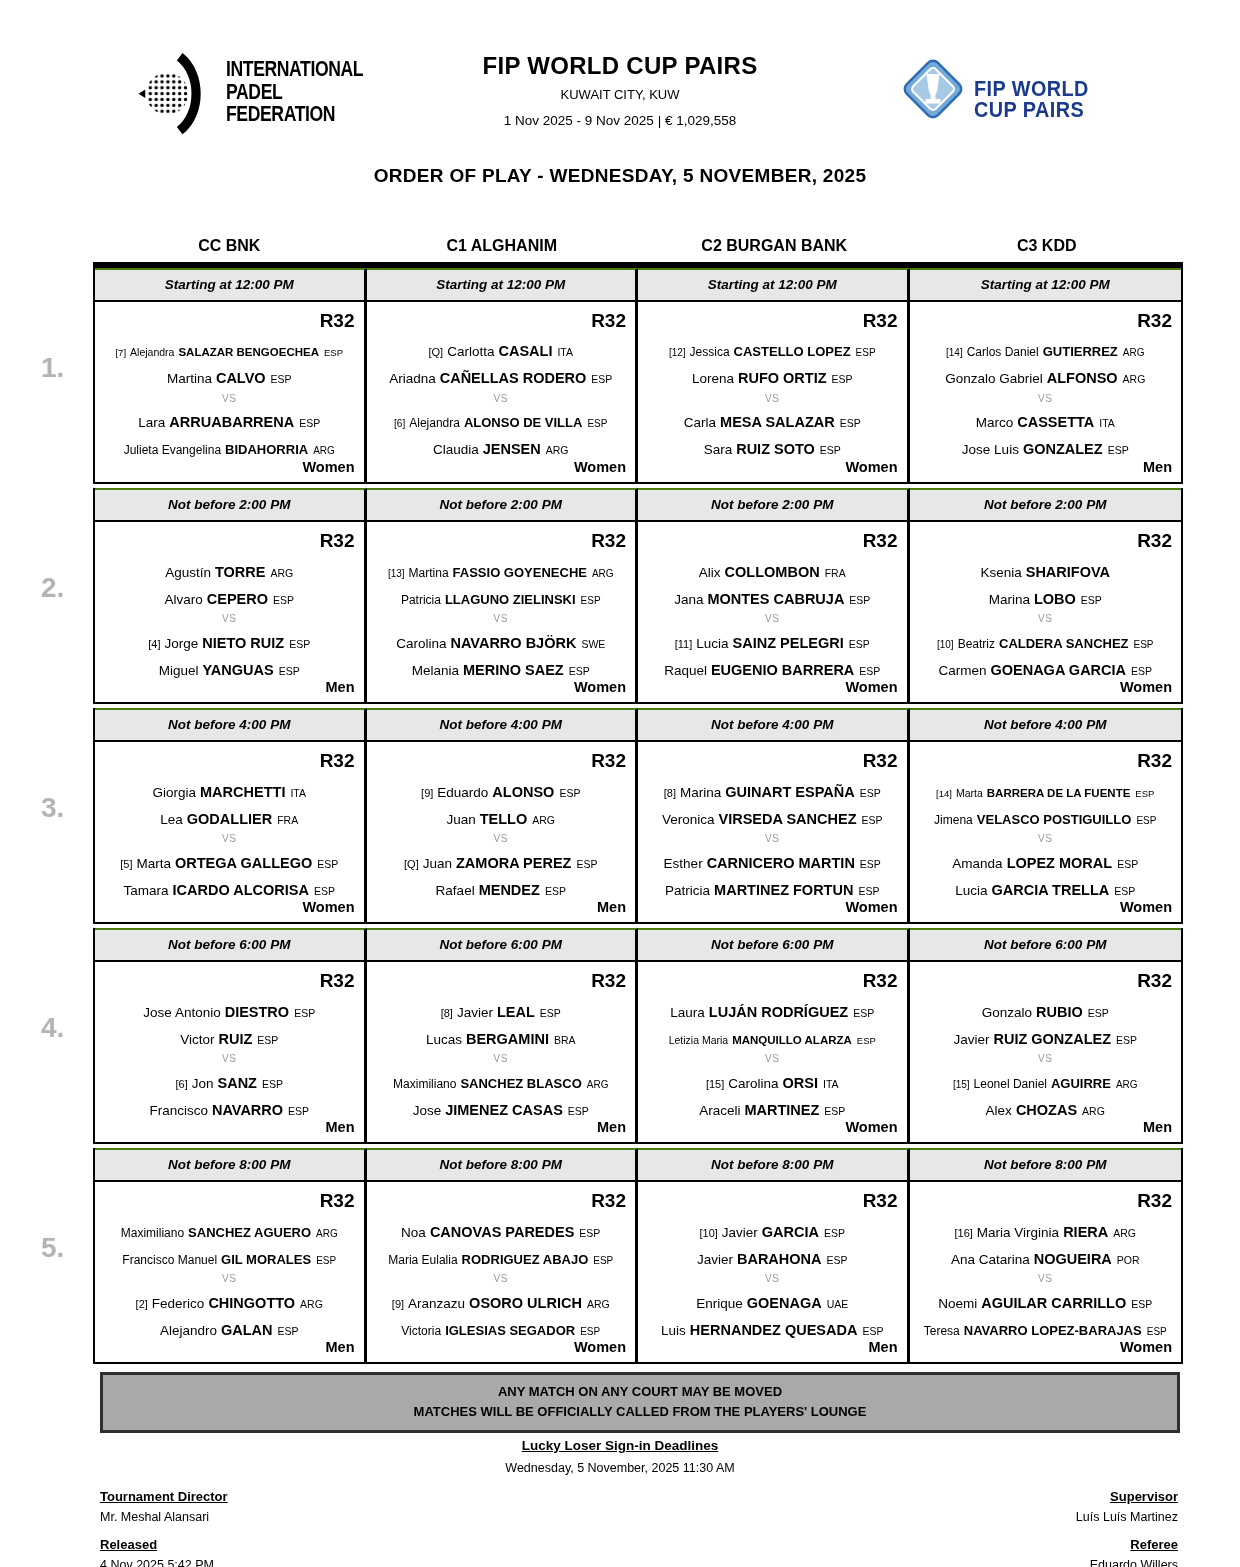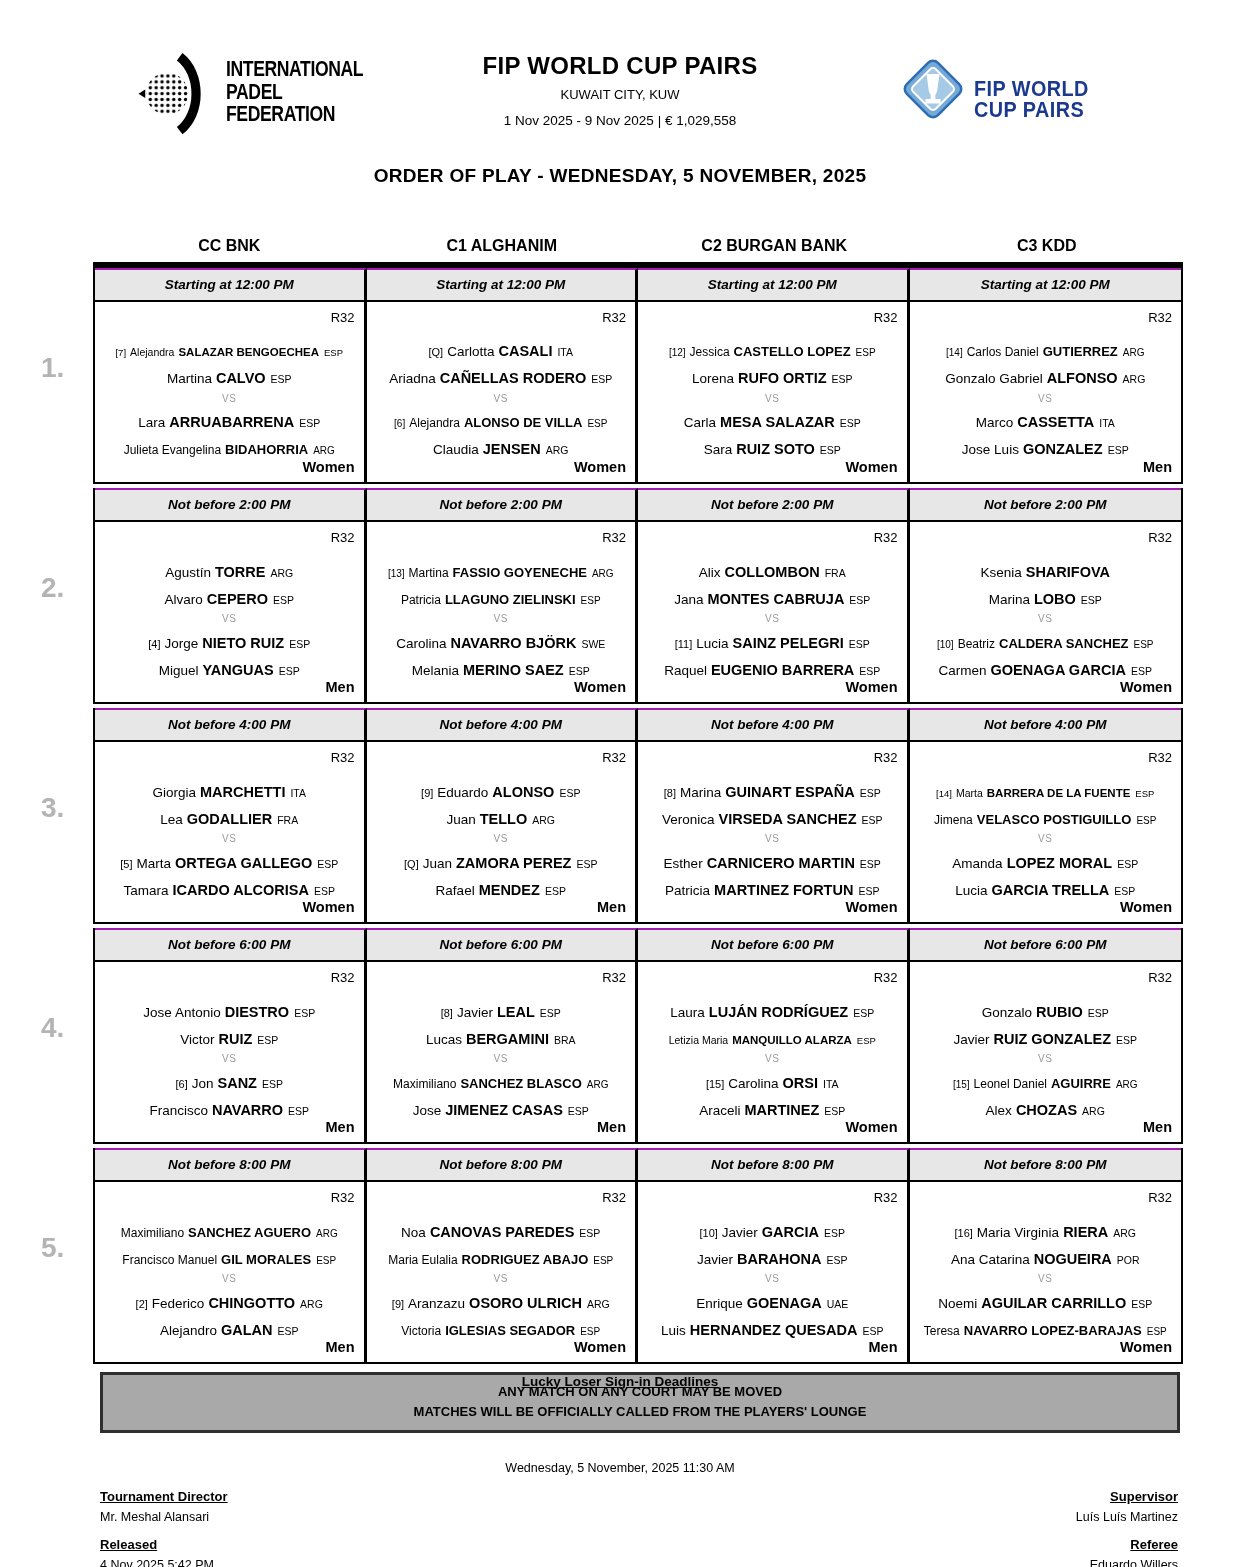"Starting at 12:00 PM" .strip { border-top: 2px solid #a21caf -> 2px solid #4d7c0f }
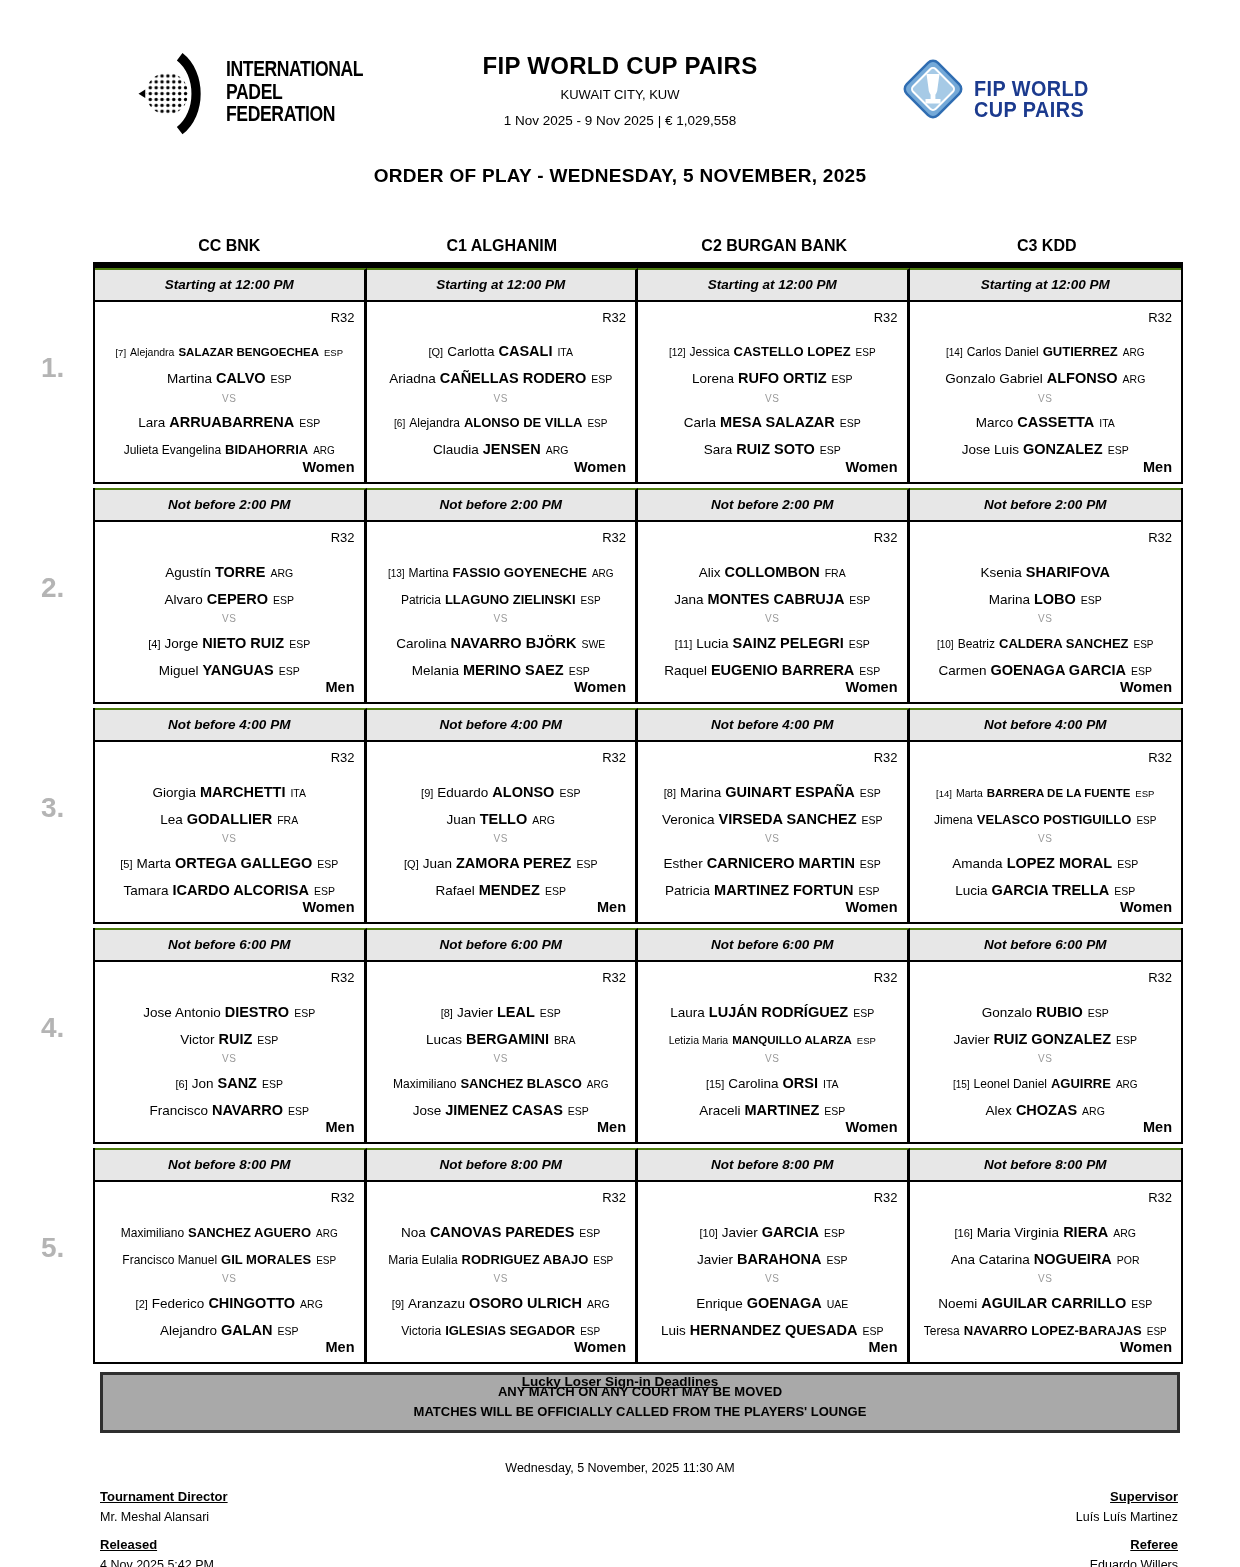"R32" .round { font-size: 13px -> 19px; font-weight: normal -> bold }
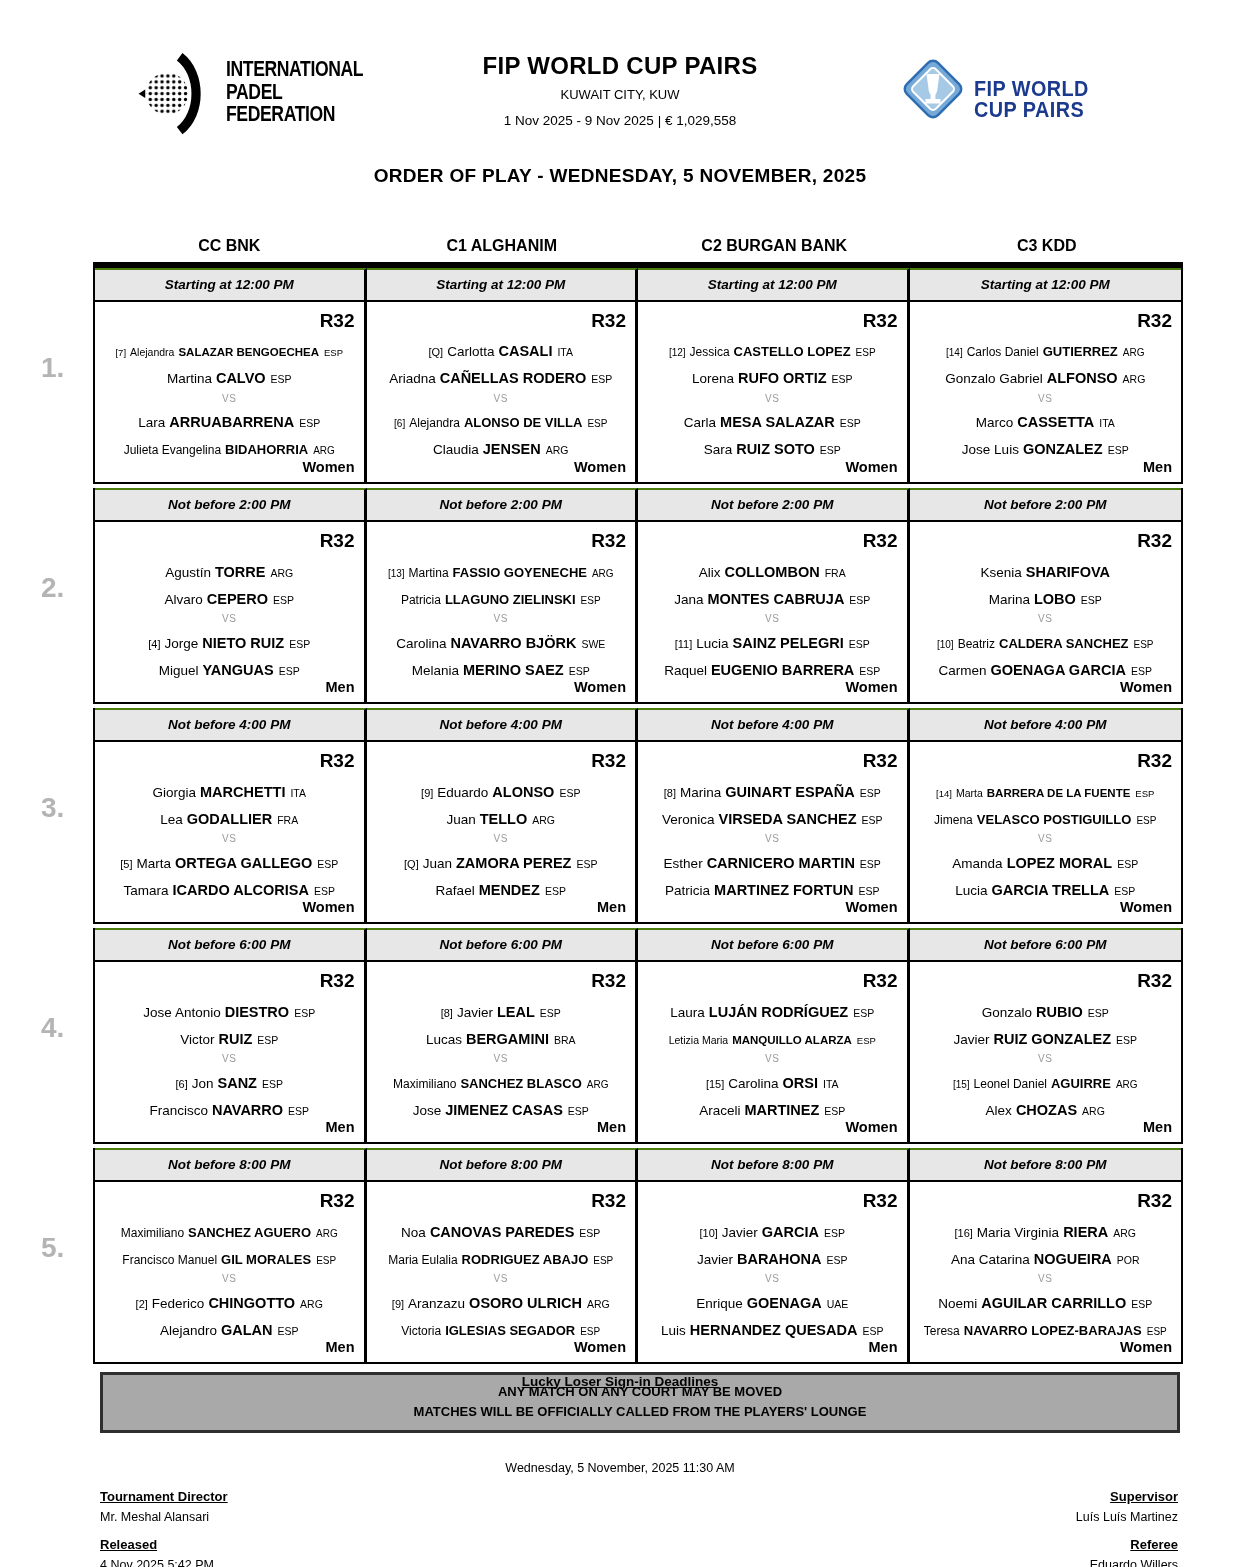"Lucky Loser Sign-in Deadlines" .lucky { top: 1374px -> 1438px }
